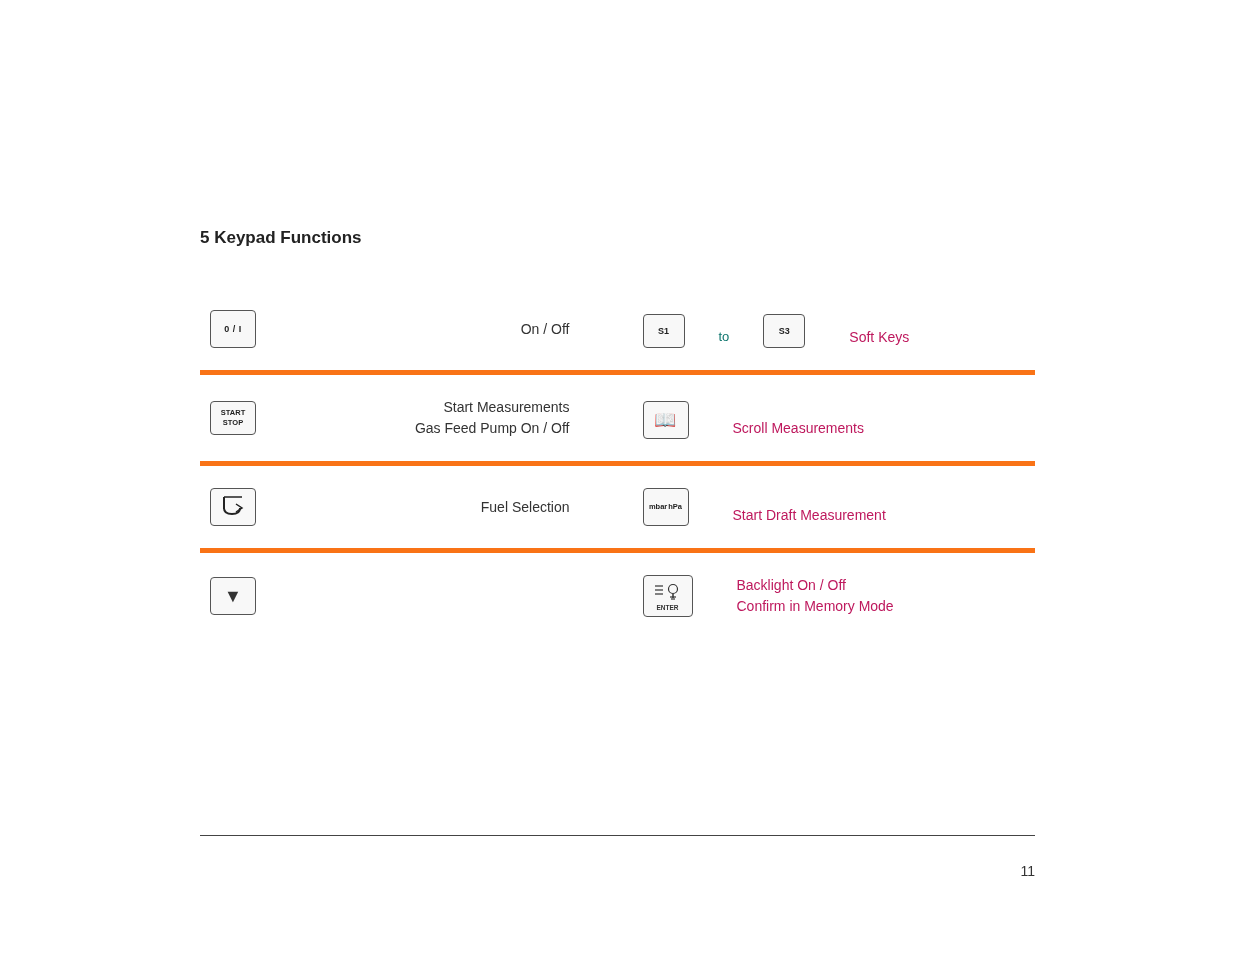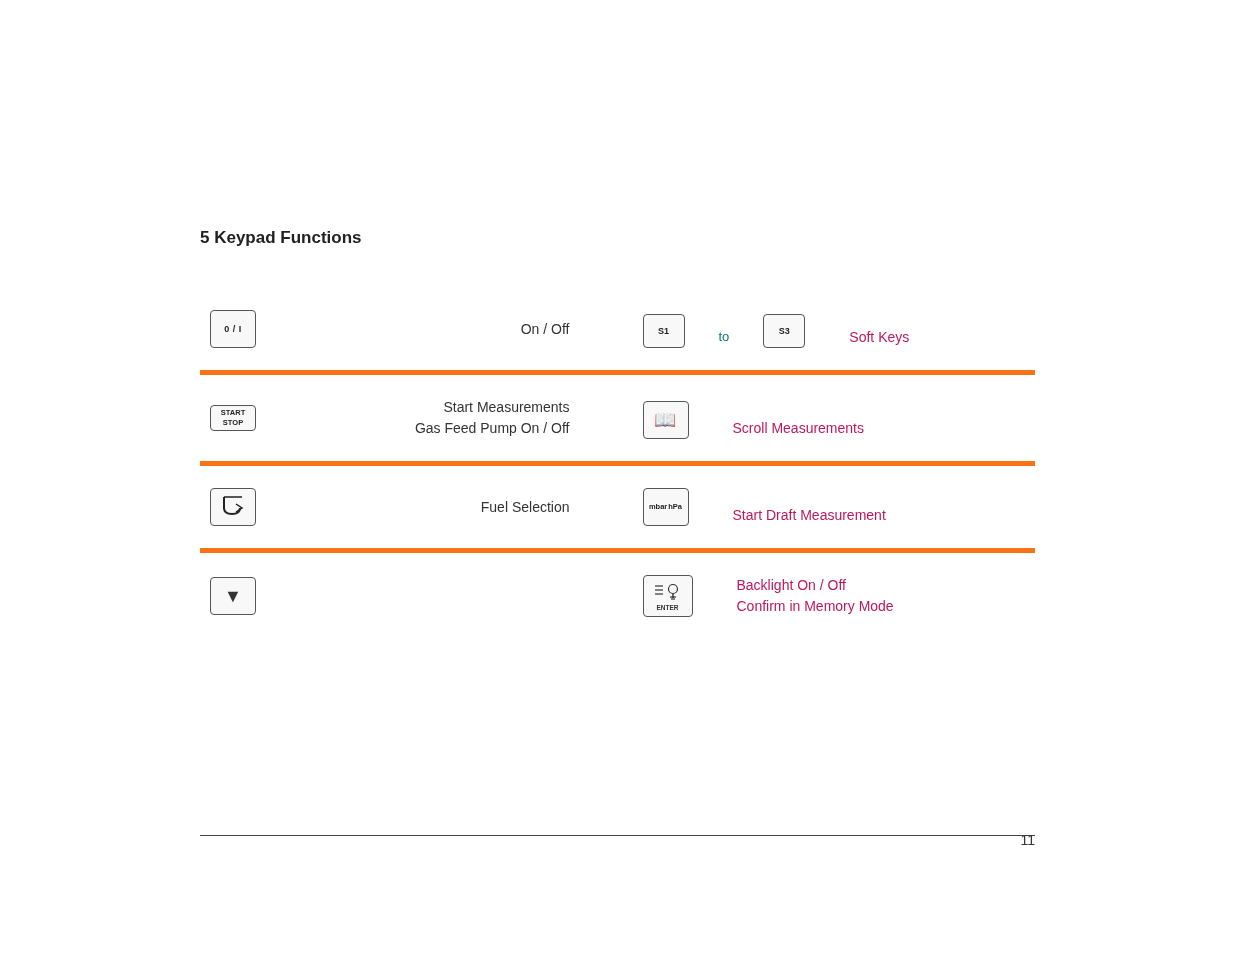"START" .btn-start-stop { height: 26px -> 34px }
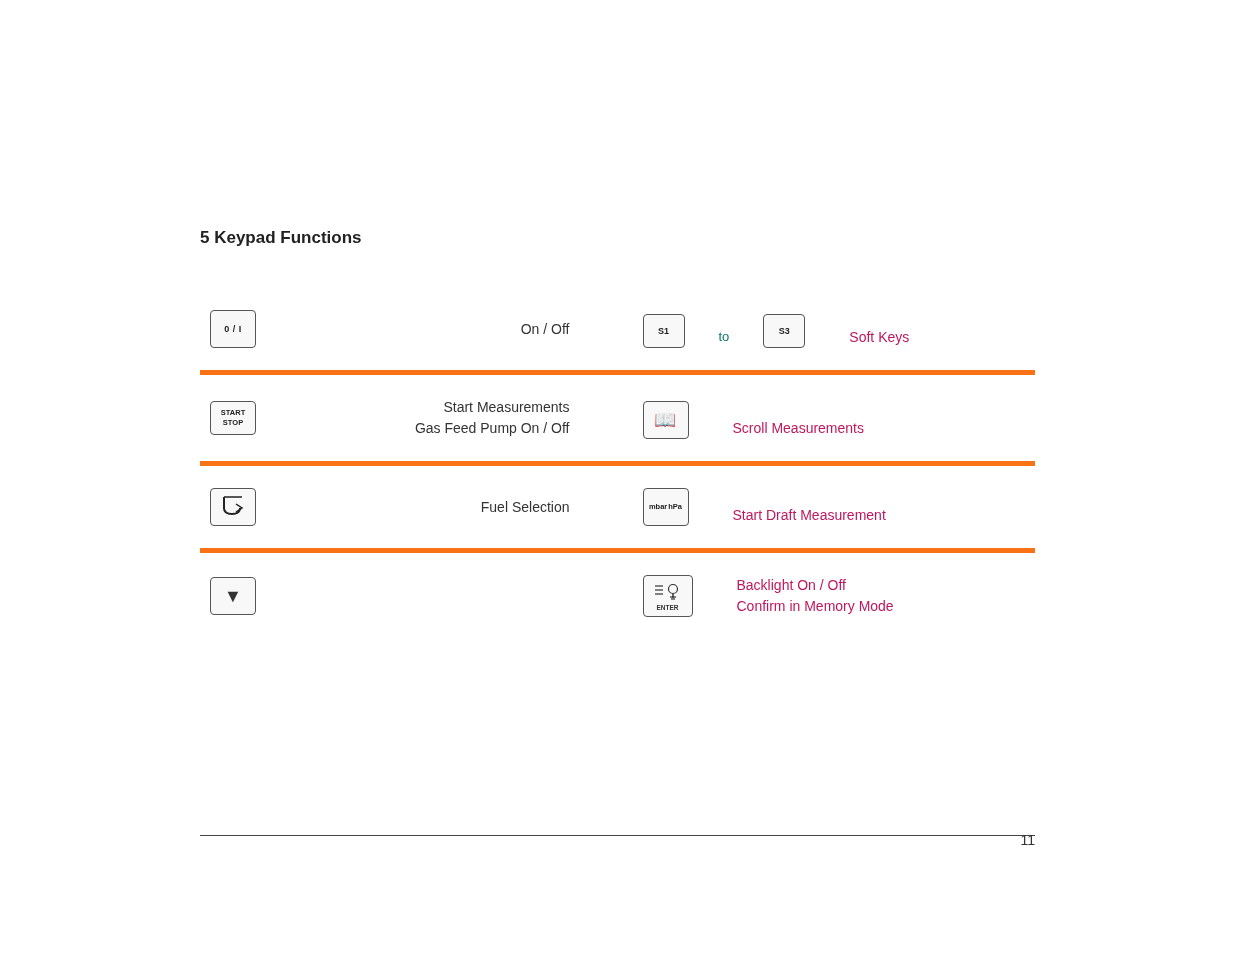"11" .page-number { bottom: 106px -> 75px }
